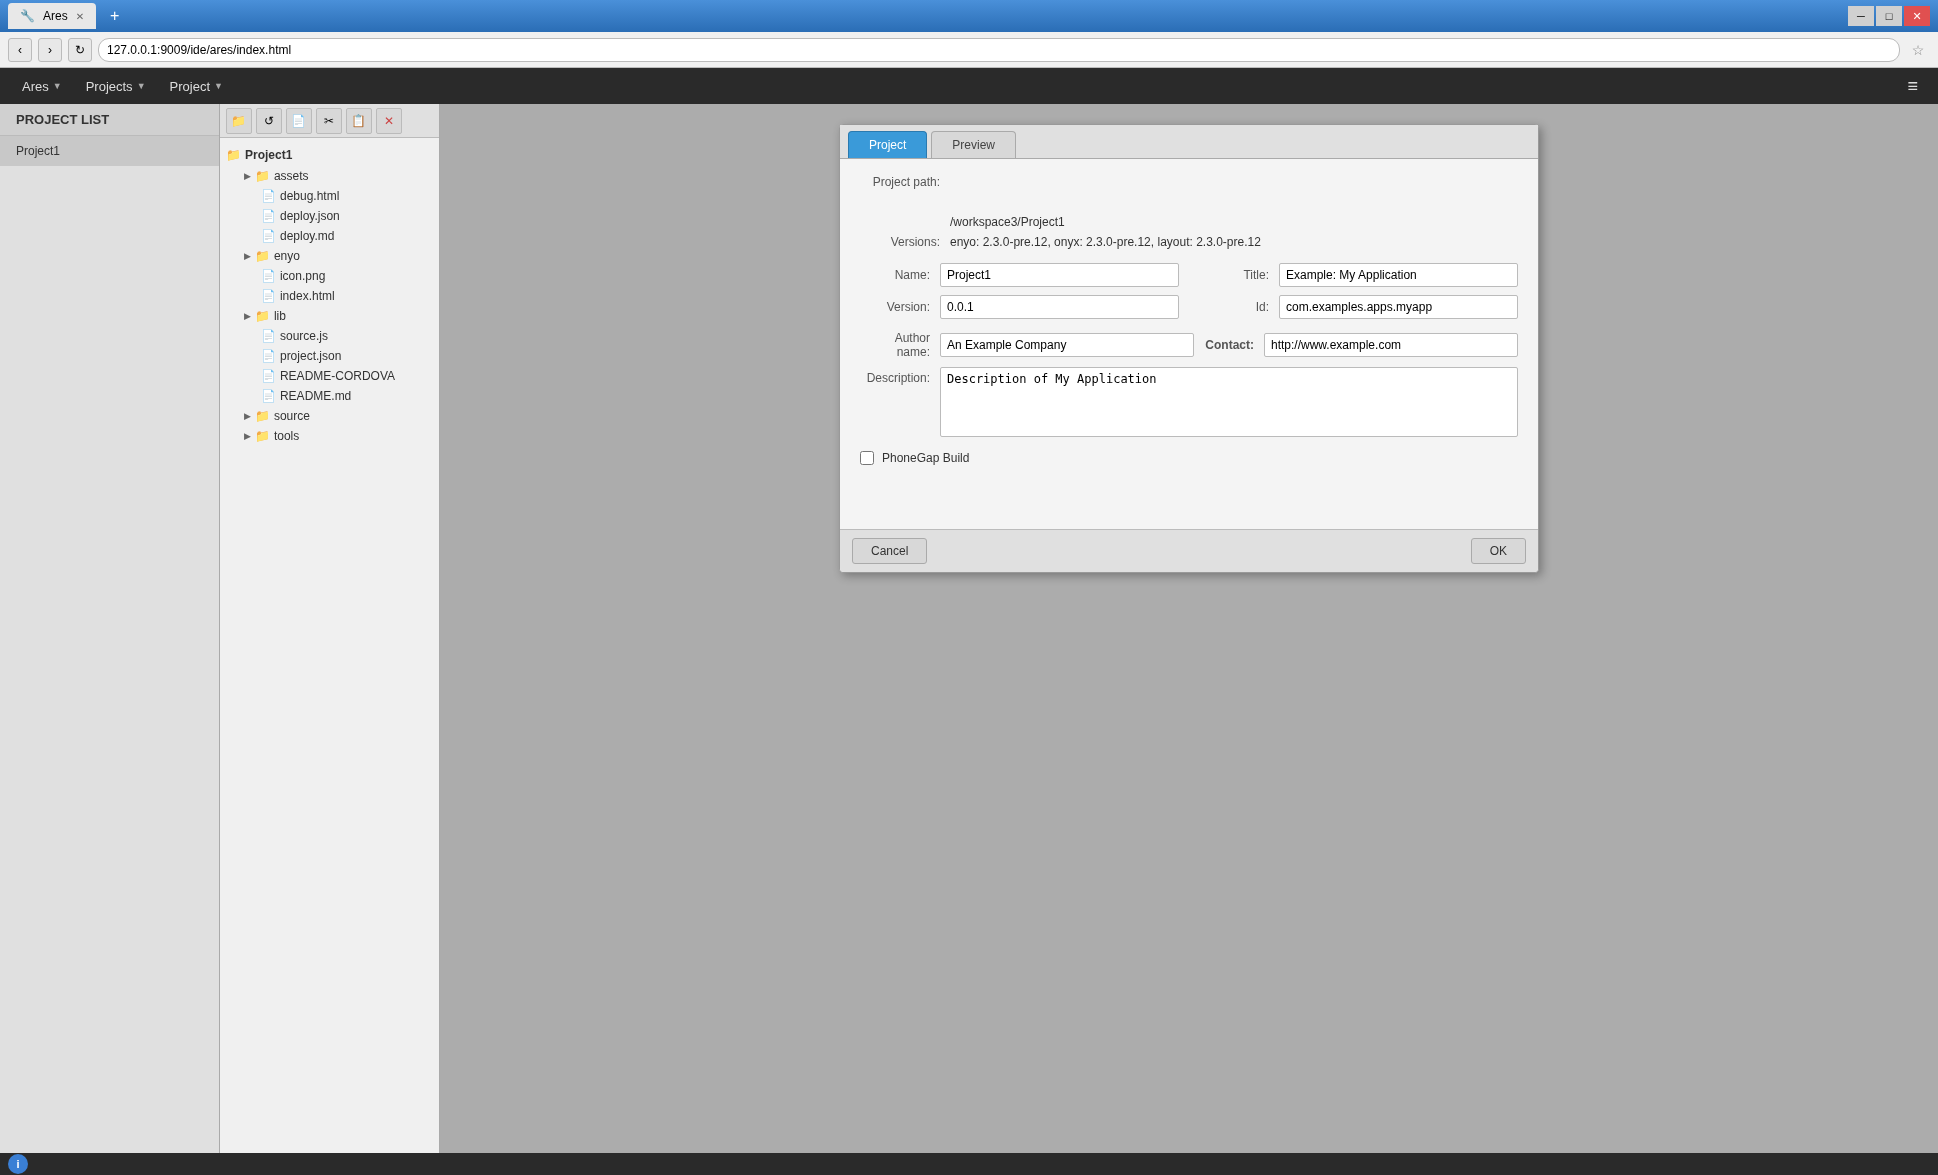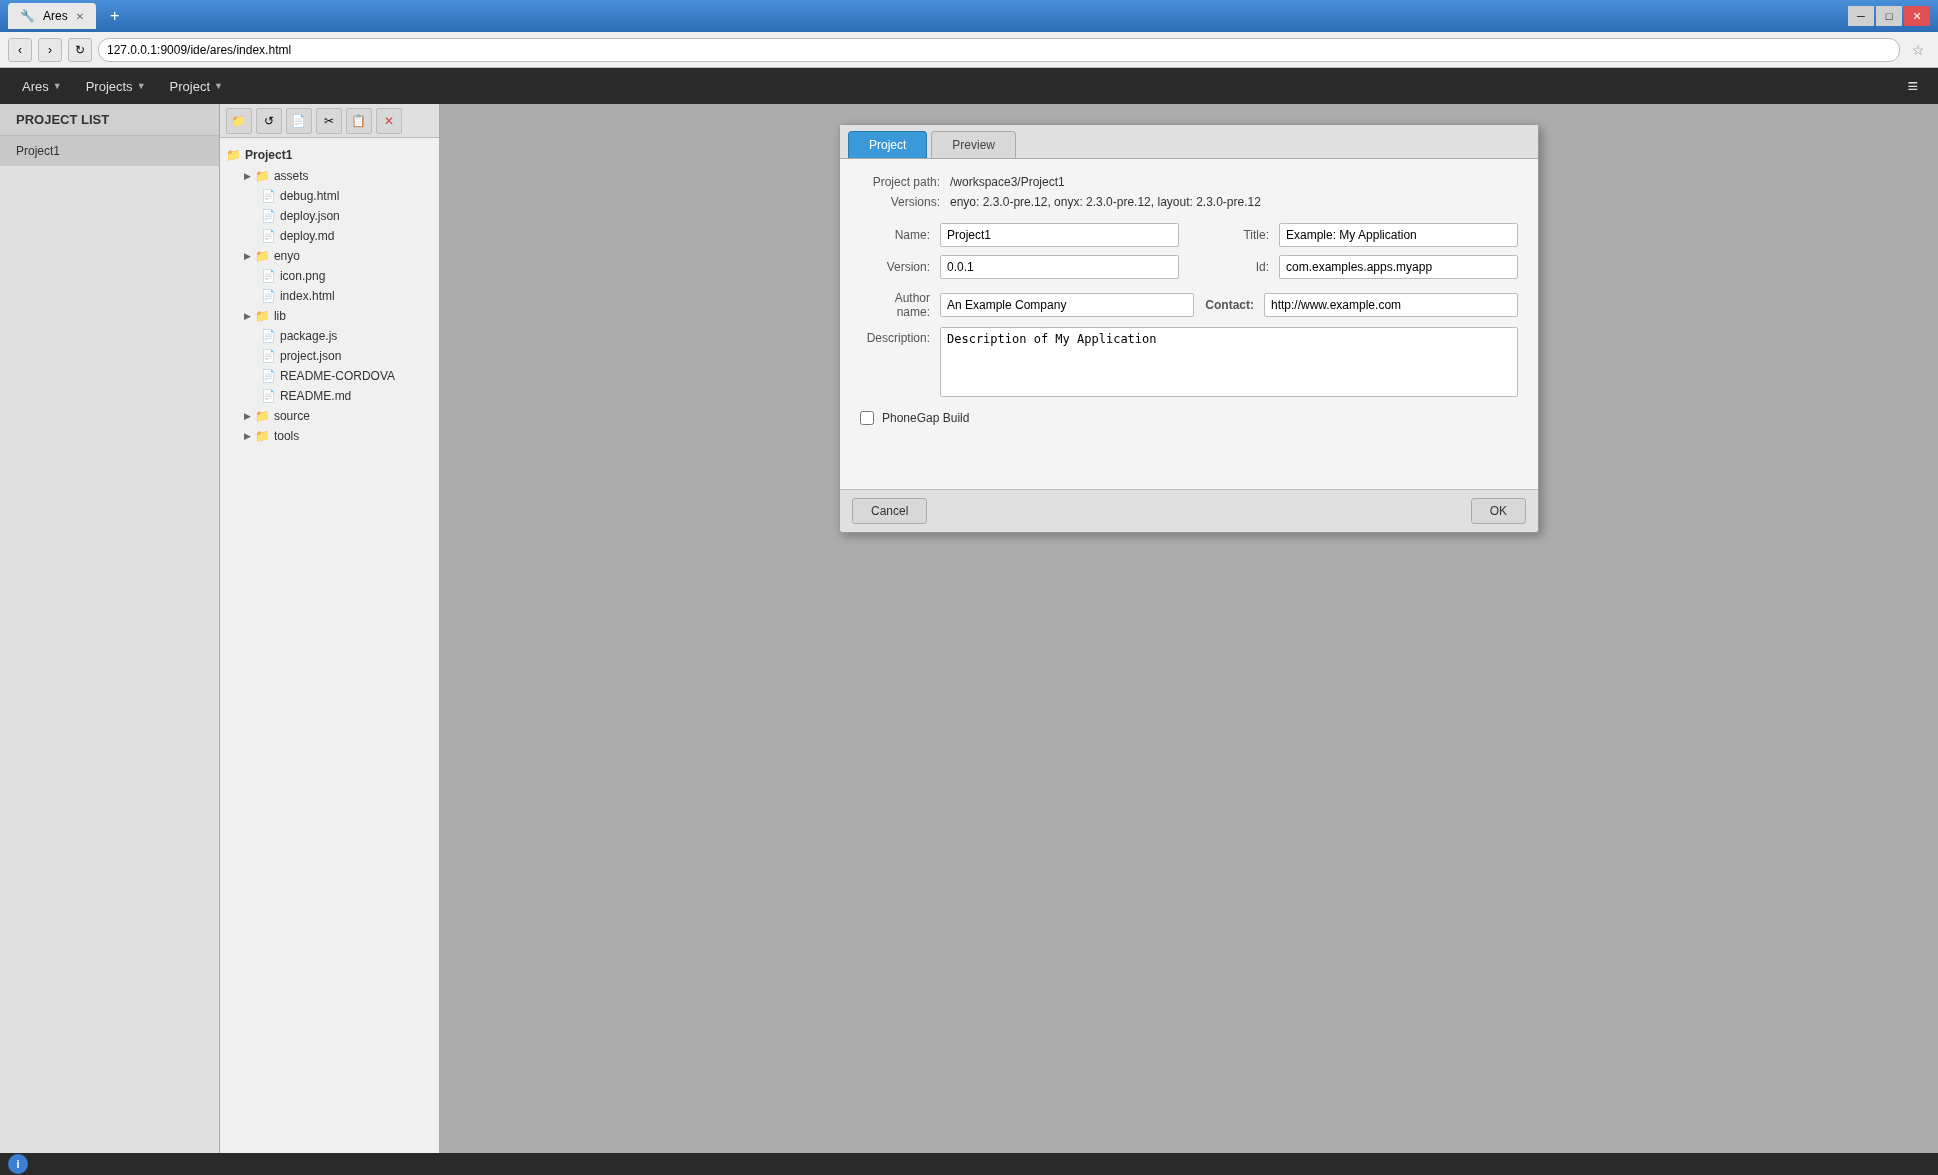"/workspace3/Project1" .modal-path-value { margin-top: none -> 40px }
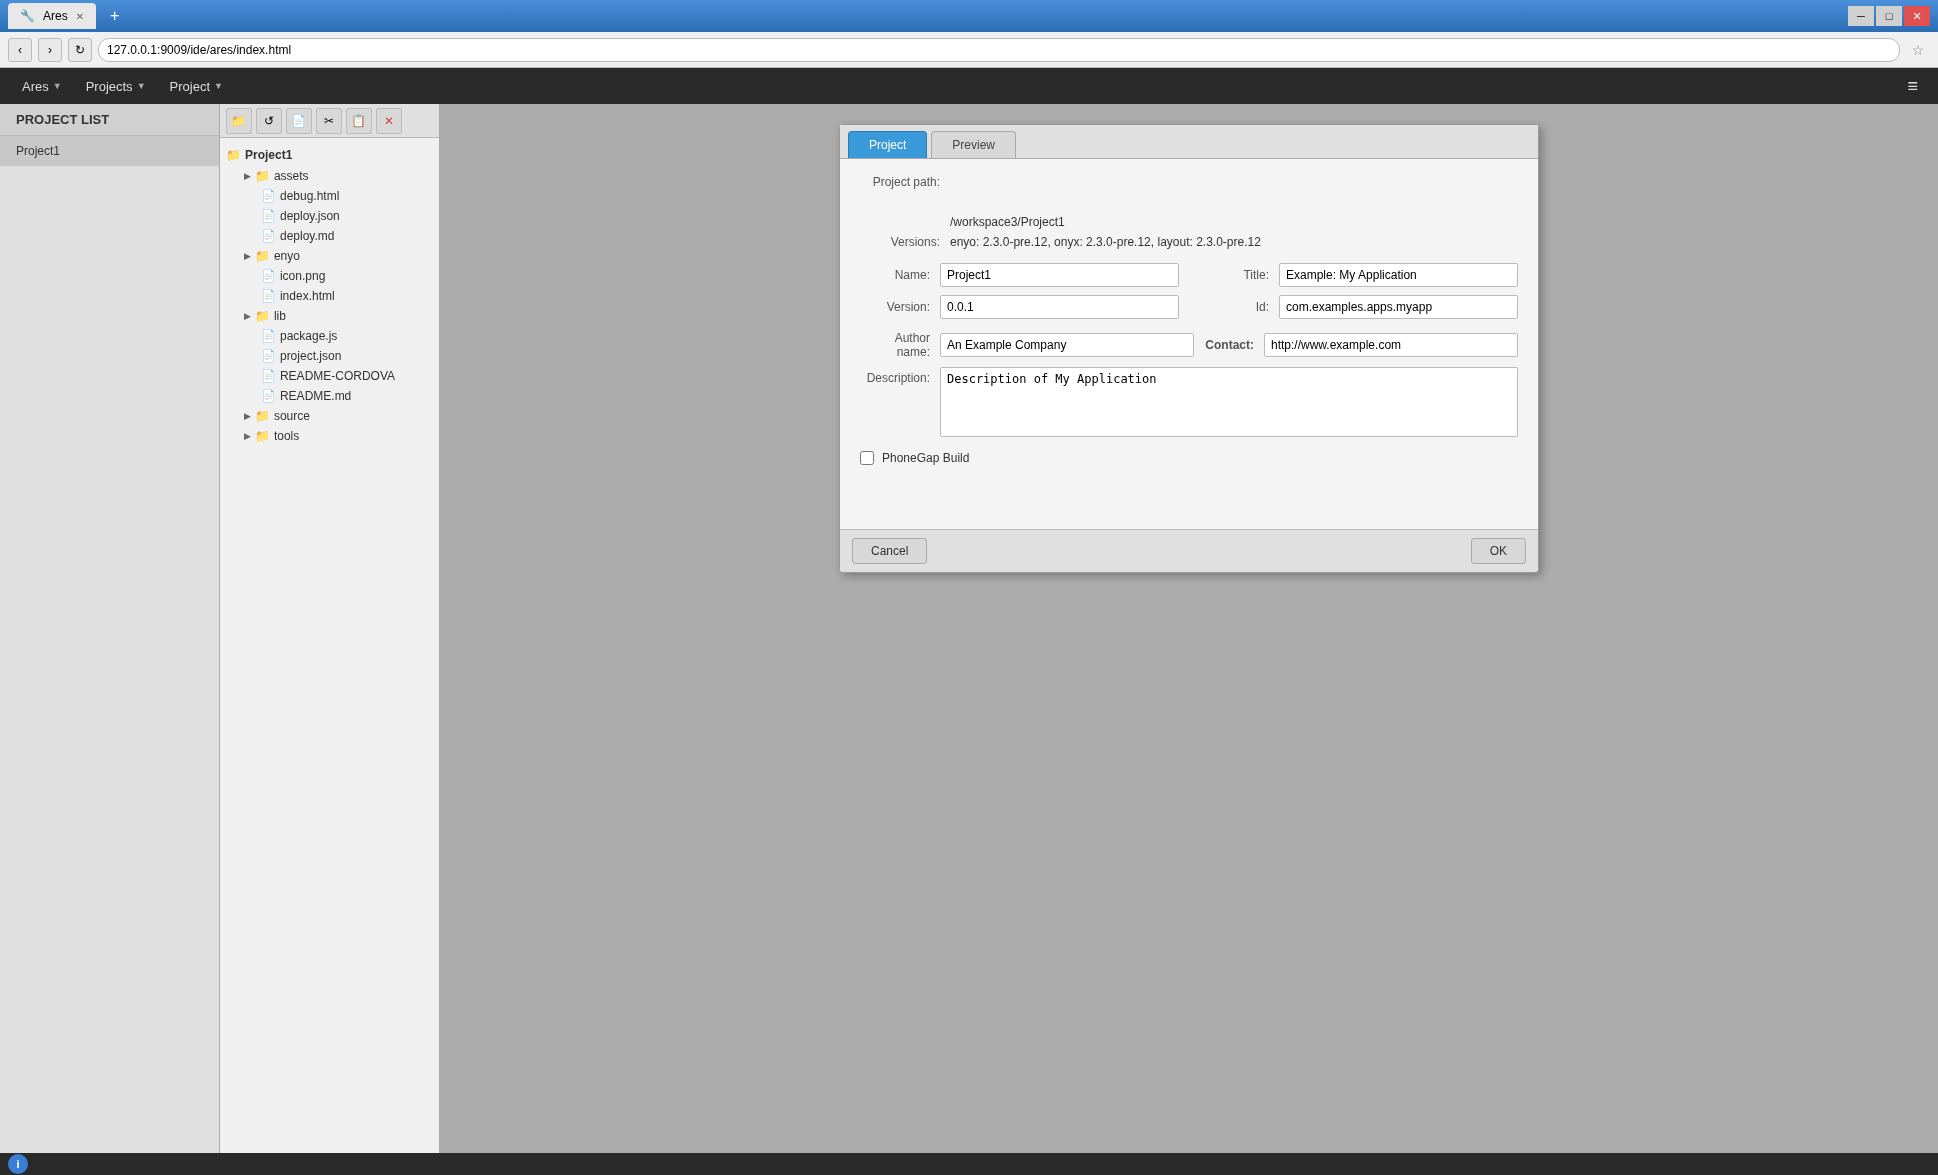"package.js" span { text: package.js -> source.js }
